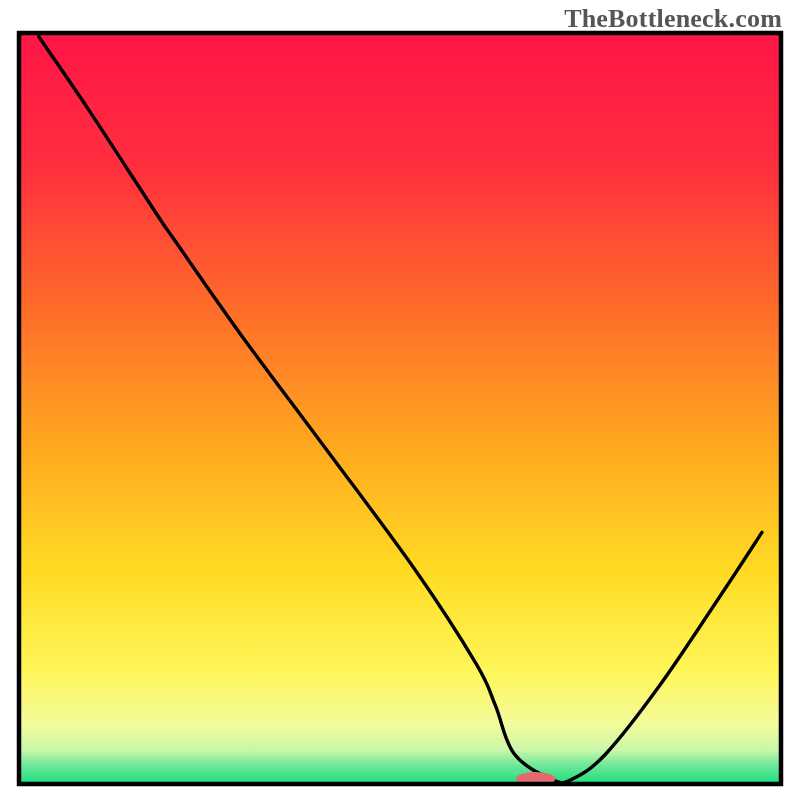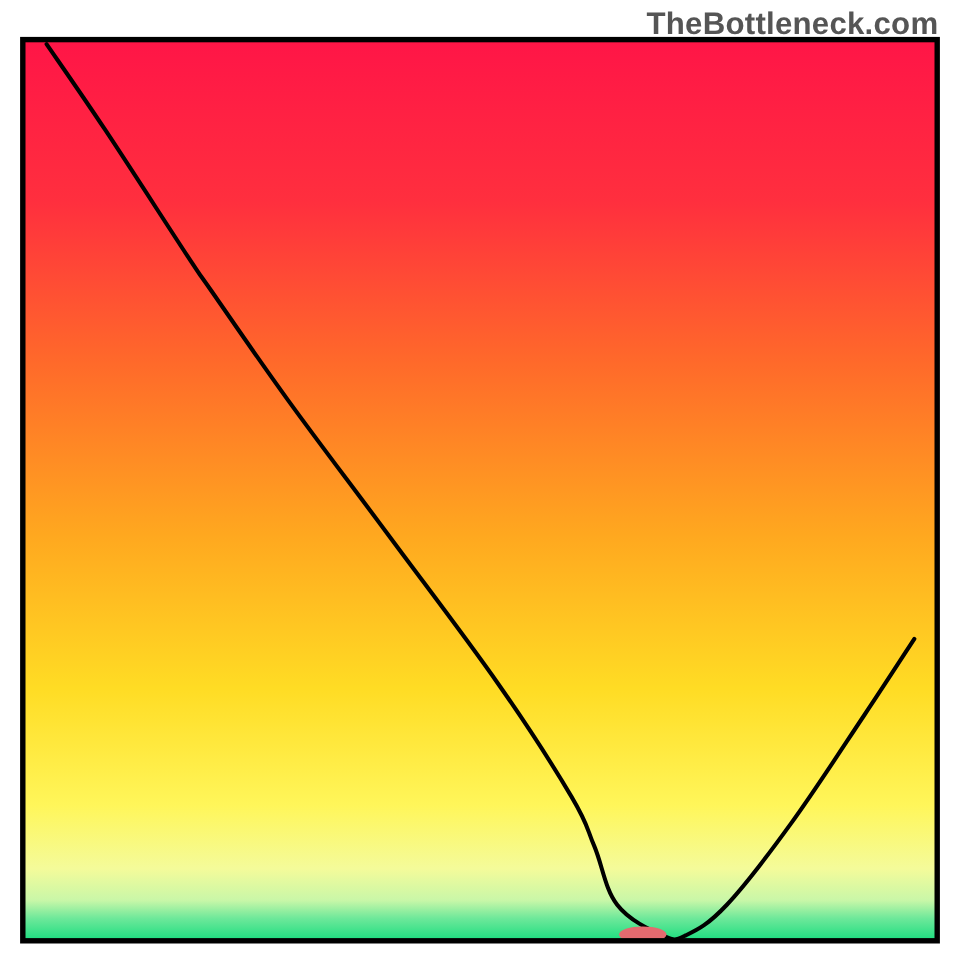"TheBottleneck.com" .watermark { font-family: none -> Liberation Serif, serif }
